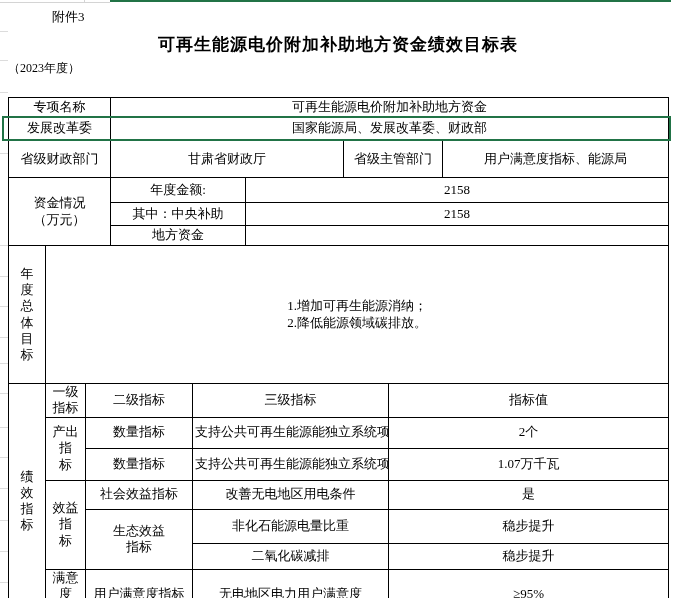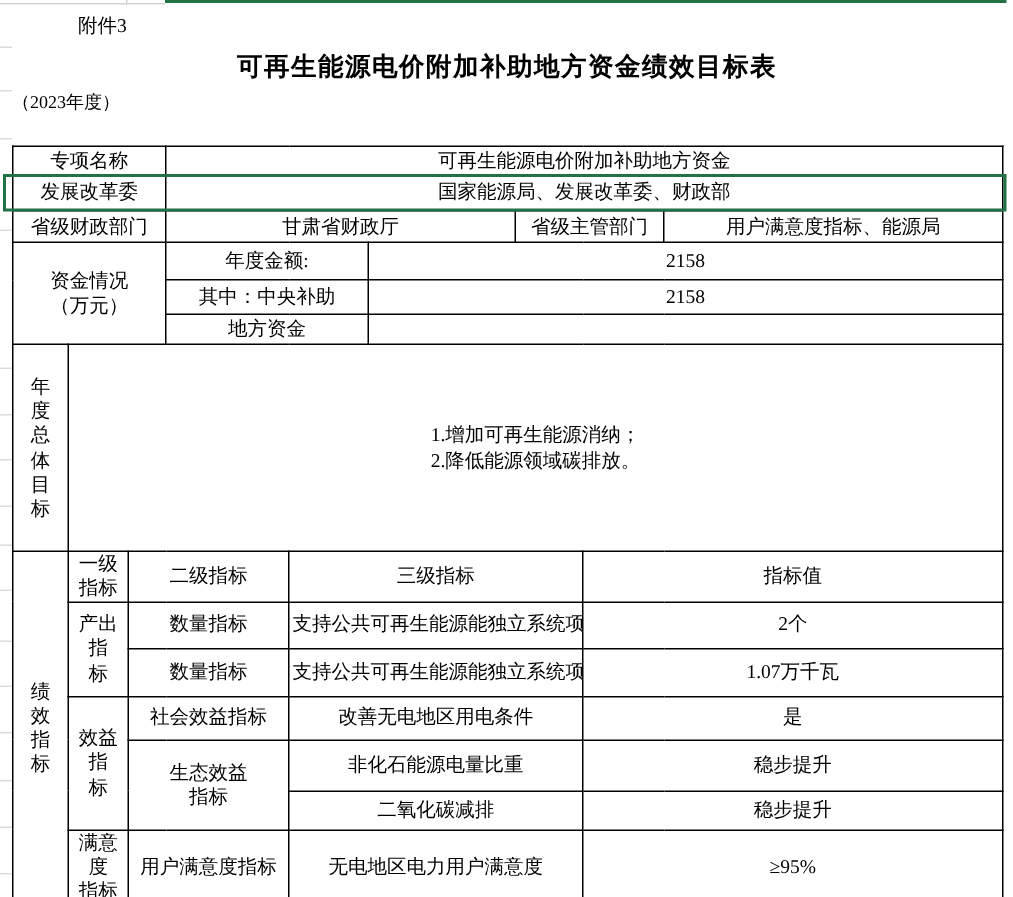"省级财政部门" tr { height: 21px -> 37px }
